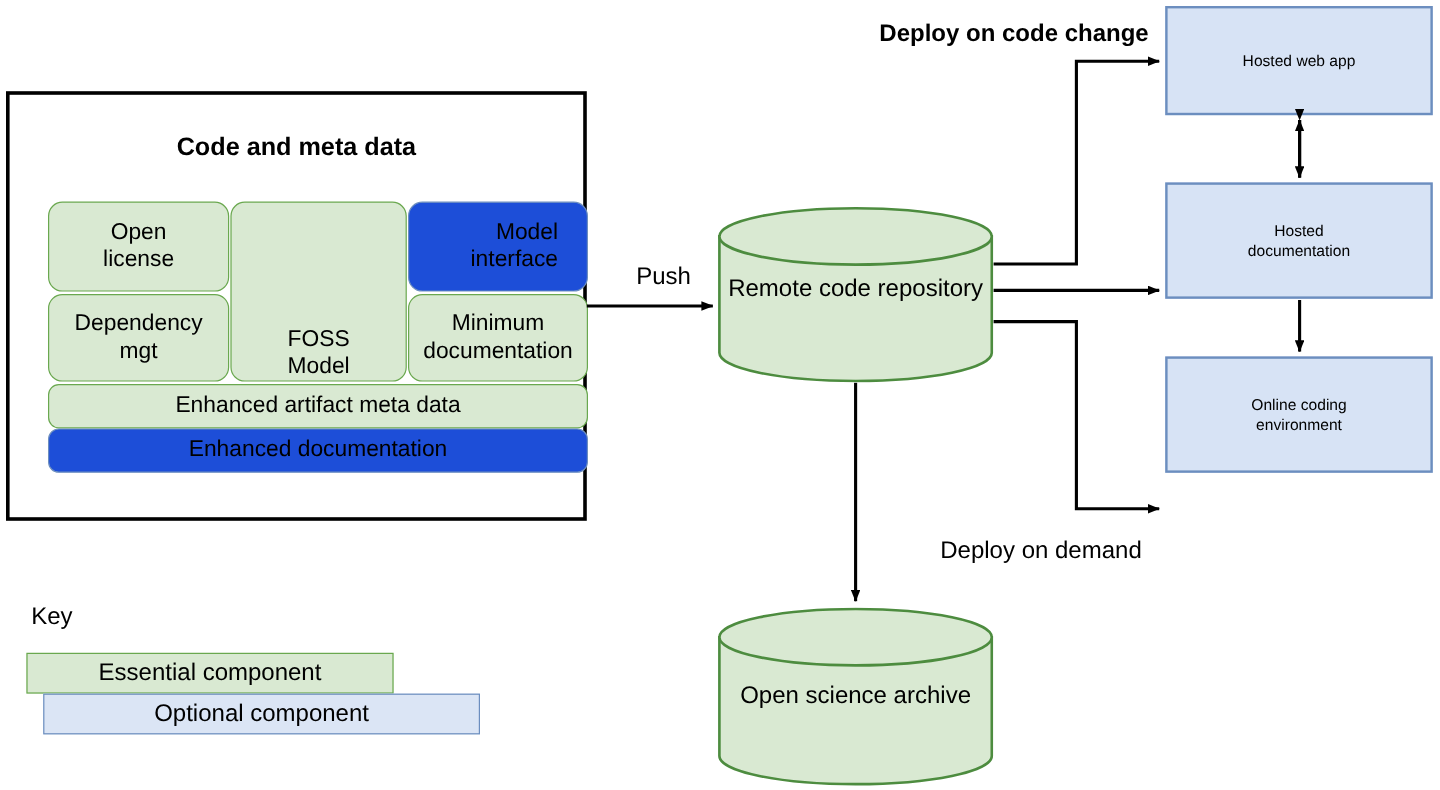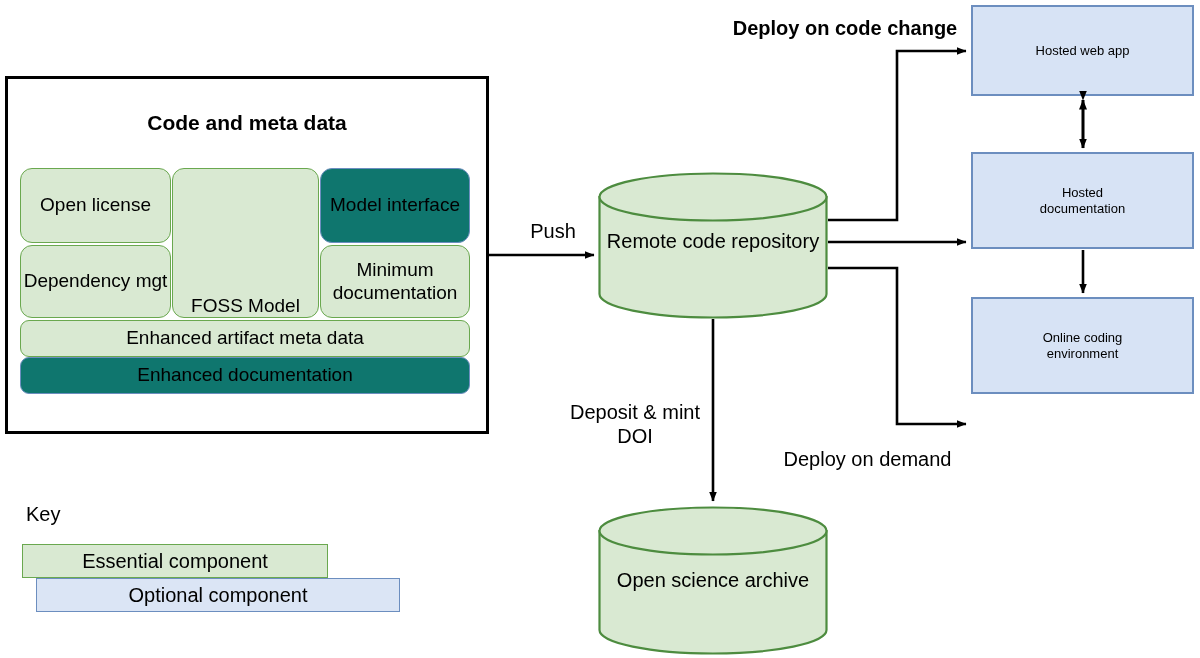"Open license" .tile { margin-left: none -> 20px; padding: 0 2px -> 0 24px }
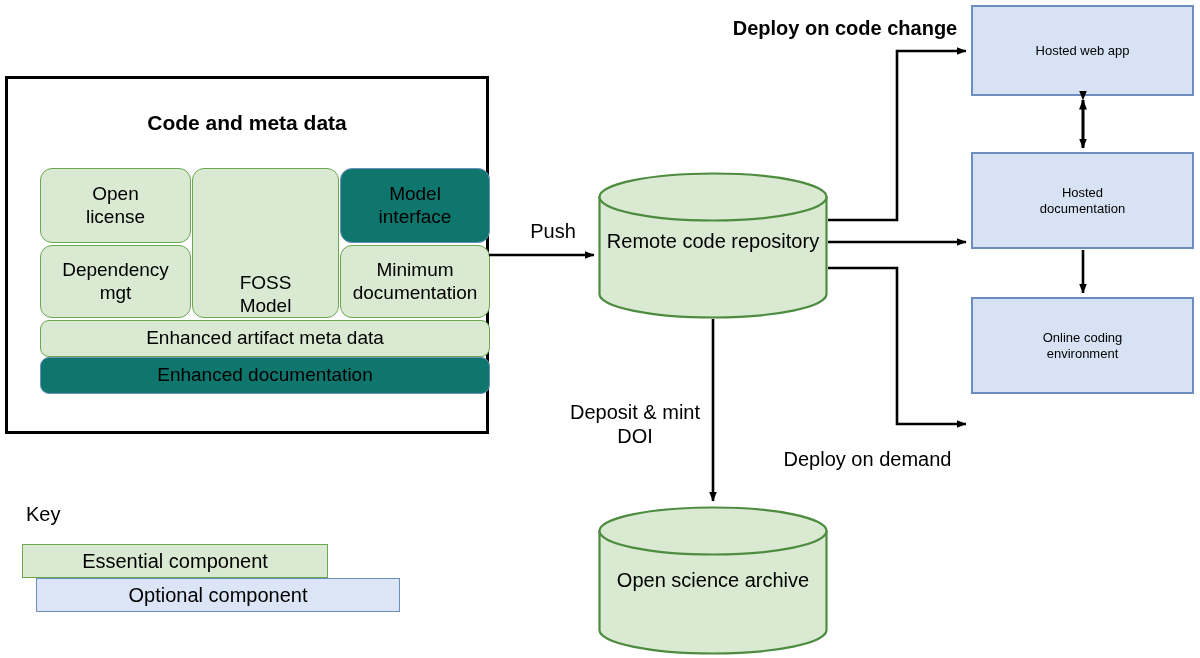"Model interface" .tile.blue { background: #0f766e -> #1d4ed8; text-align: none -> right }
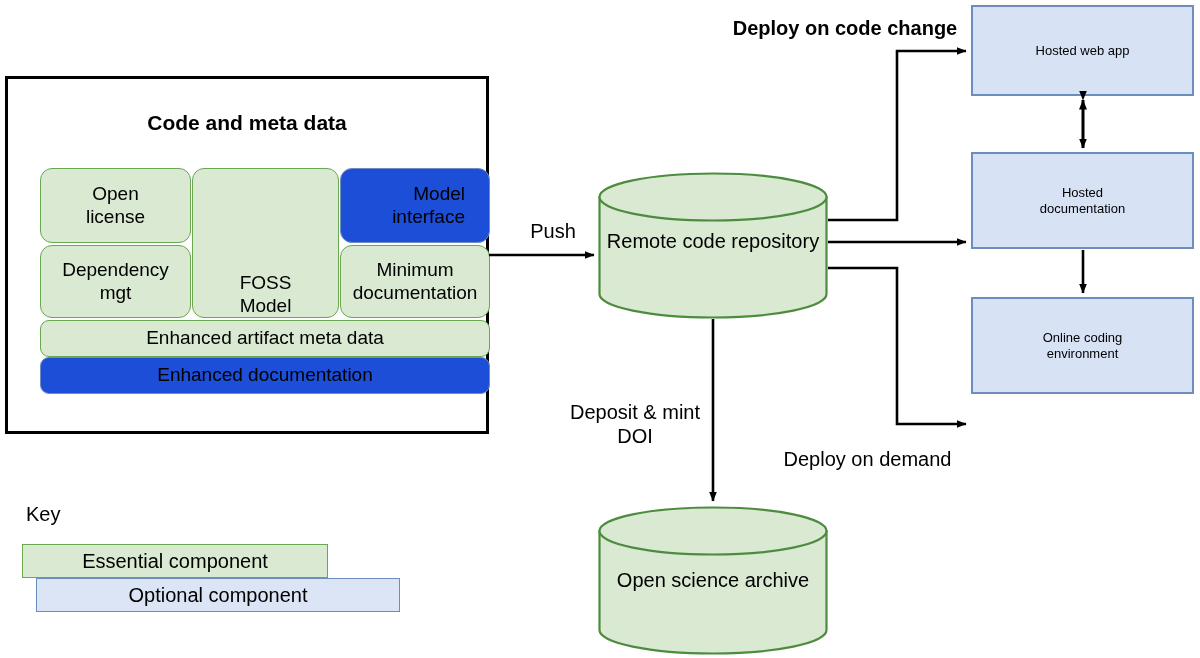"Deposit & mint" div.abs { html: <div>Deposit &amp; mint DOI</div> -> none }
